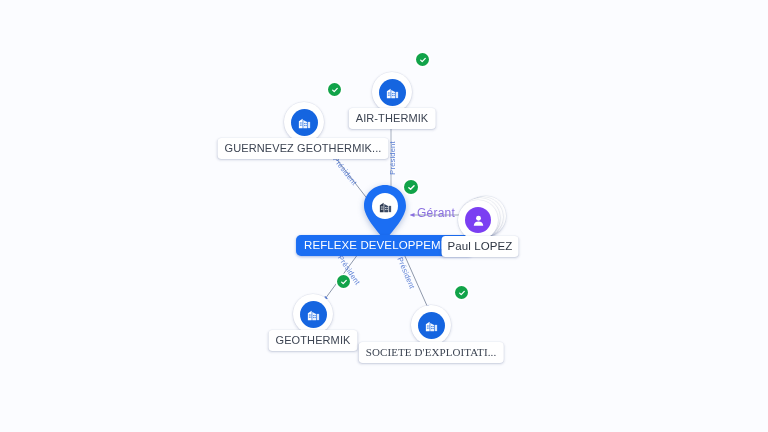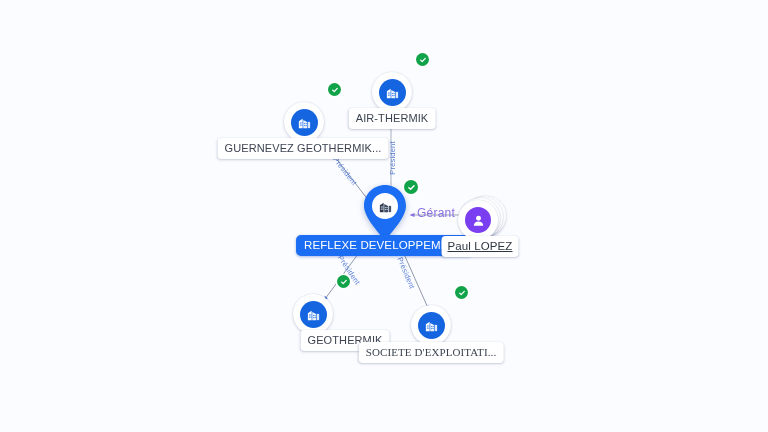"Paul LOPEZ" div.node-label { text-decoration: underline -> none }
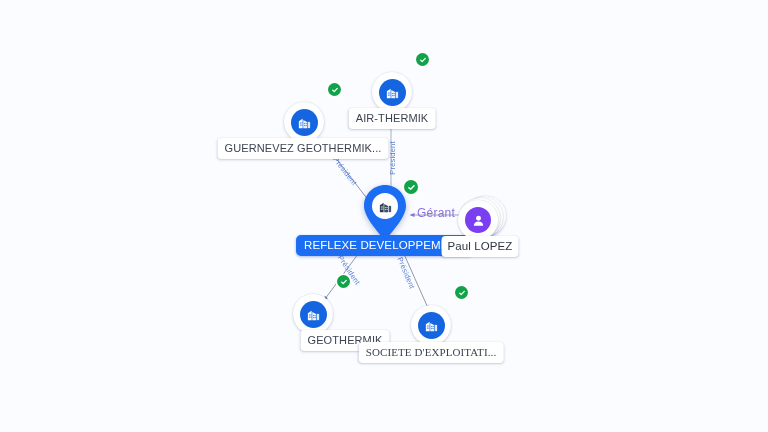"GEOTHERMIK" div.node-label { margin-left: 32px -> none }
